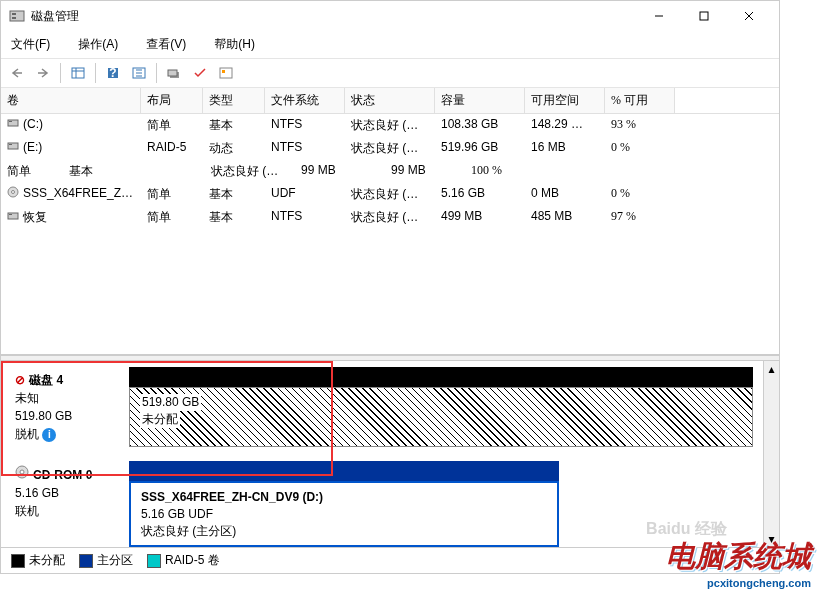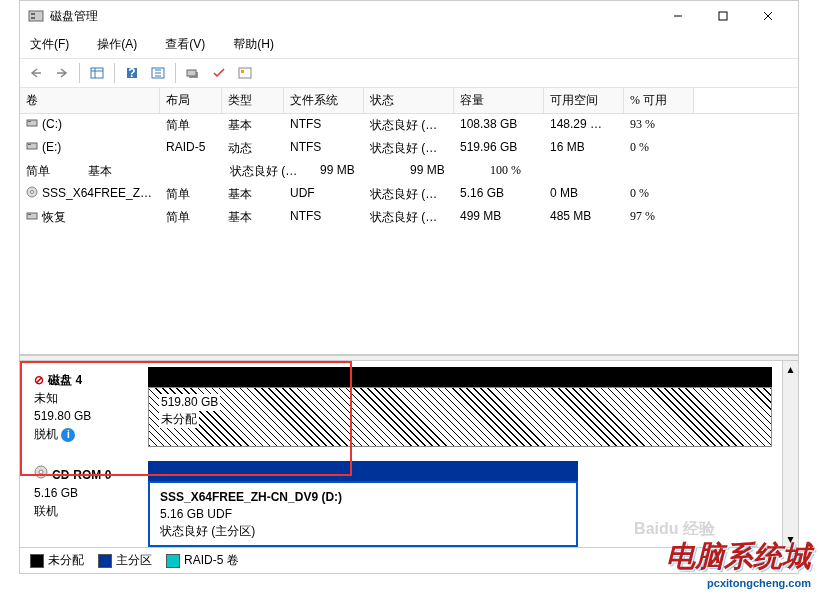"磁盘管理" .window { margin-left: 19px -> none }
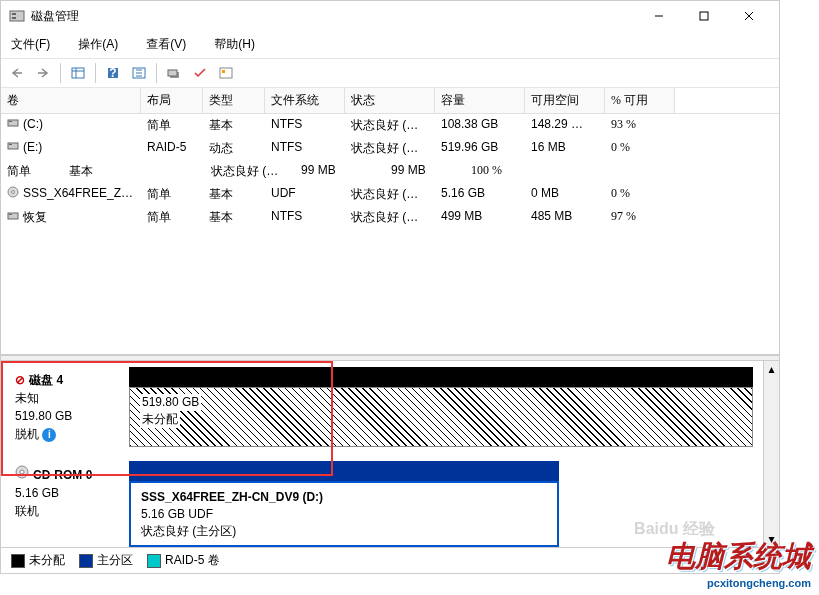"Baidu 经验" .baidu-wm { right: 104px -> 92px }
